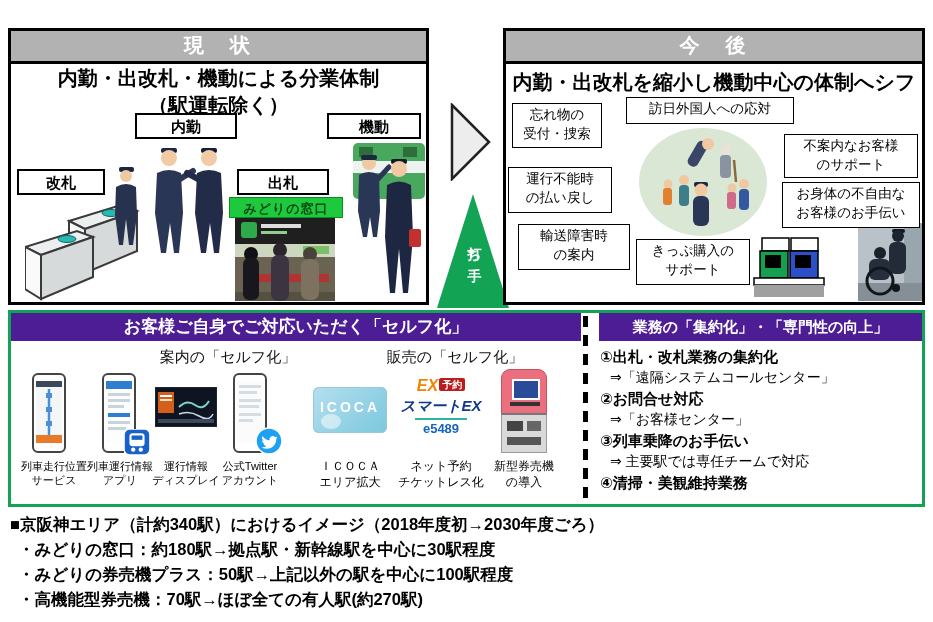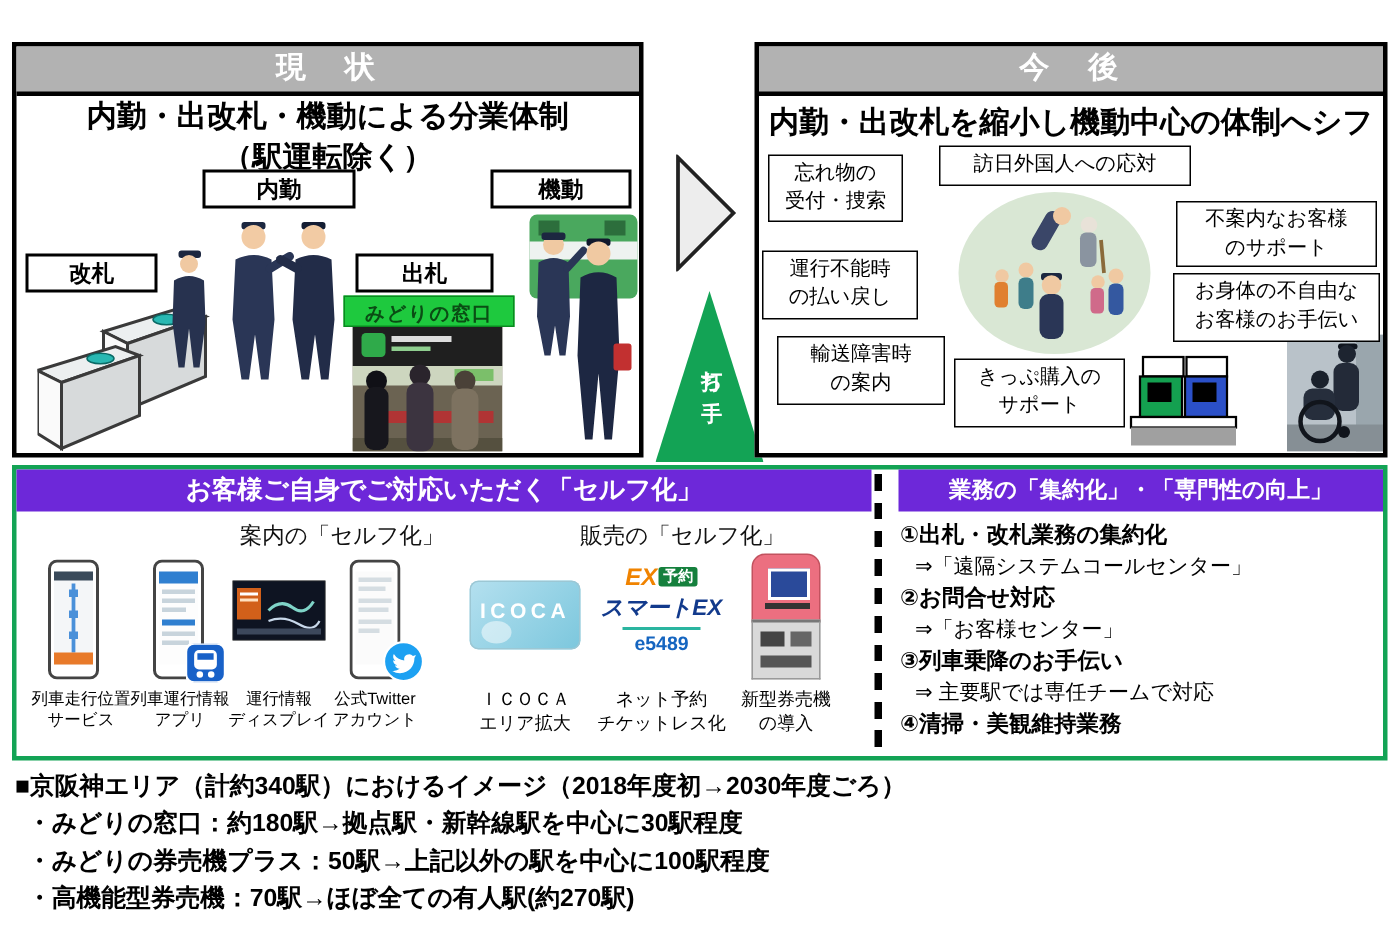"お客様ご自身でご対応いただく「セルフ化」" .gband { background: #6d28d9 -> #4c1d95 }
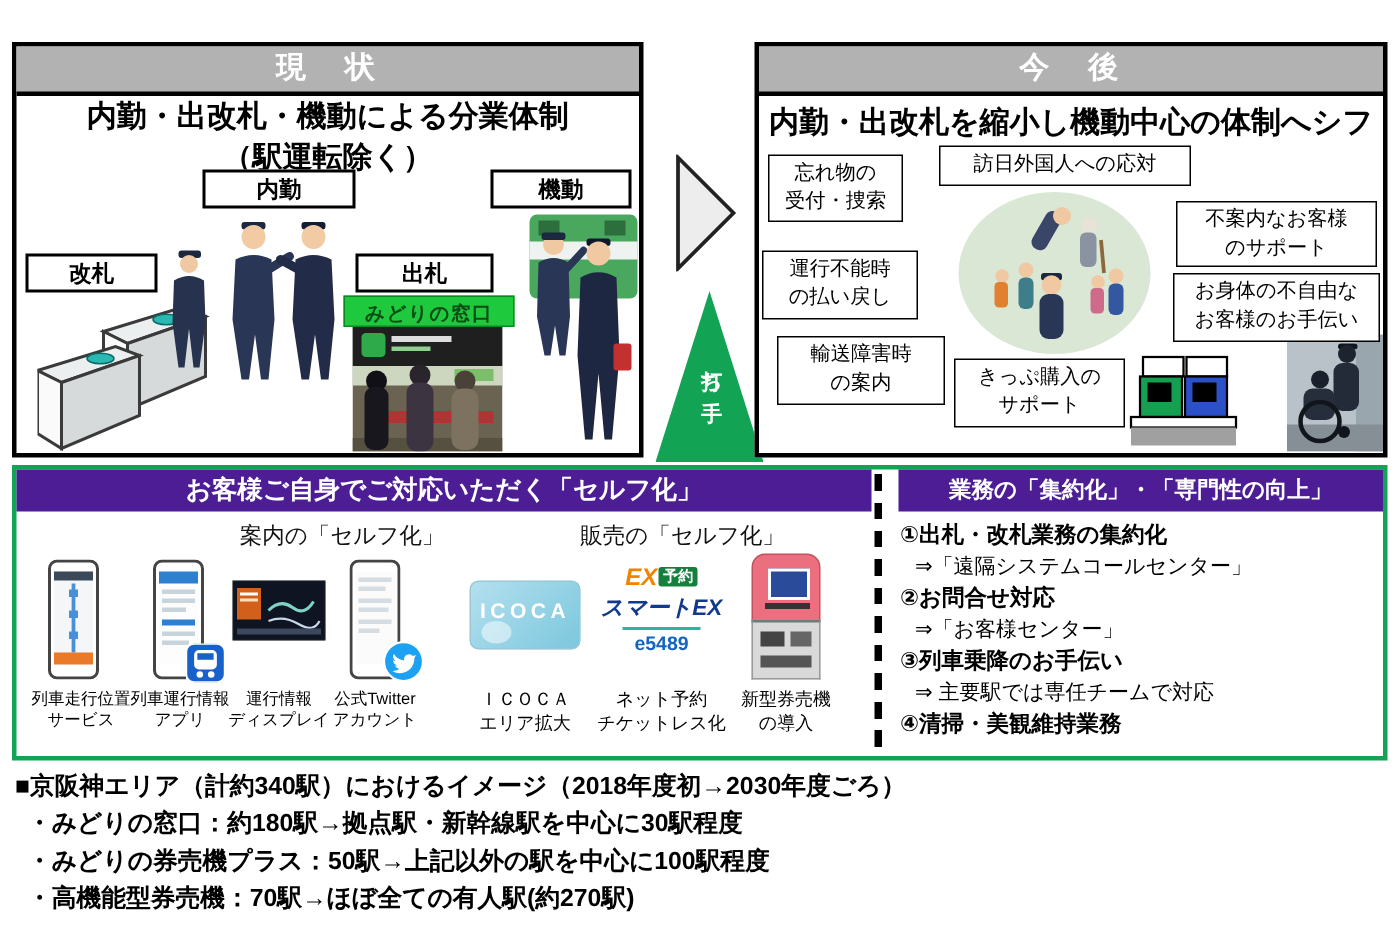"予約" .ex-l1 .badge { background: #15803d -> #b91c1c }
